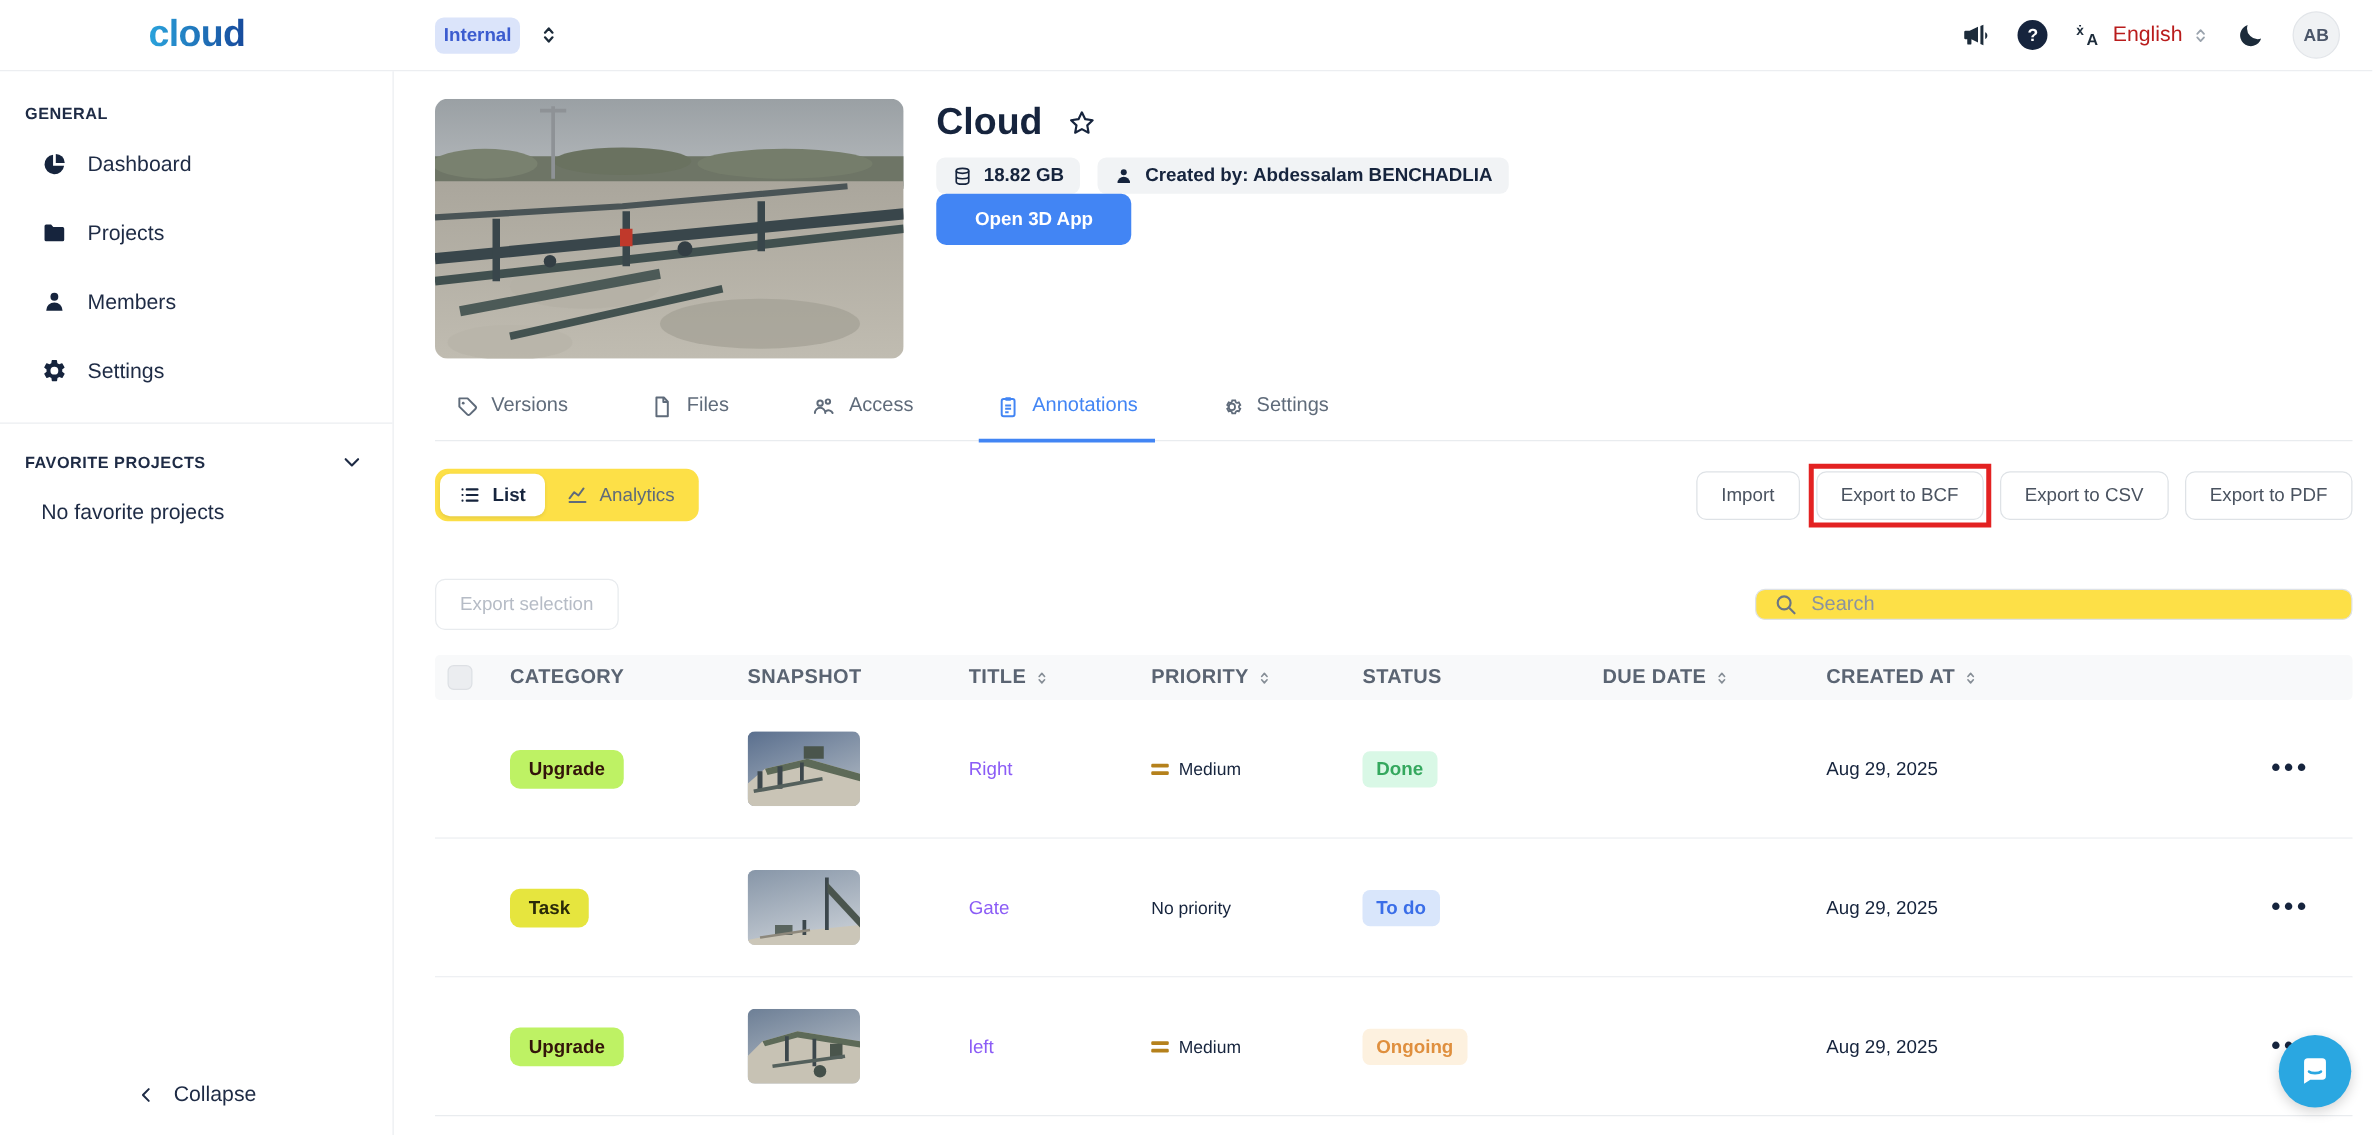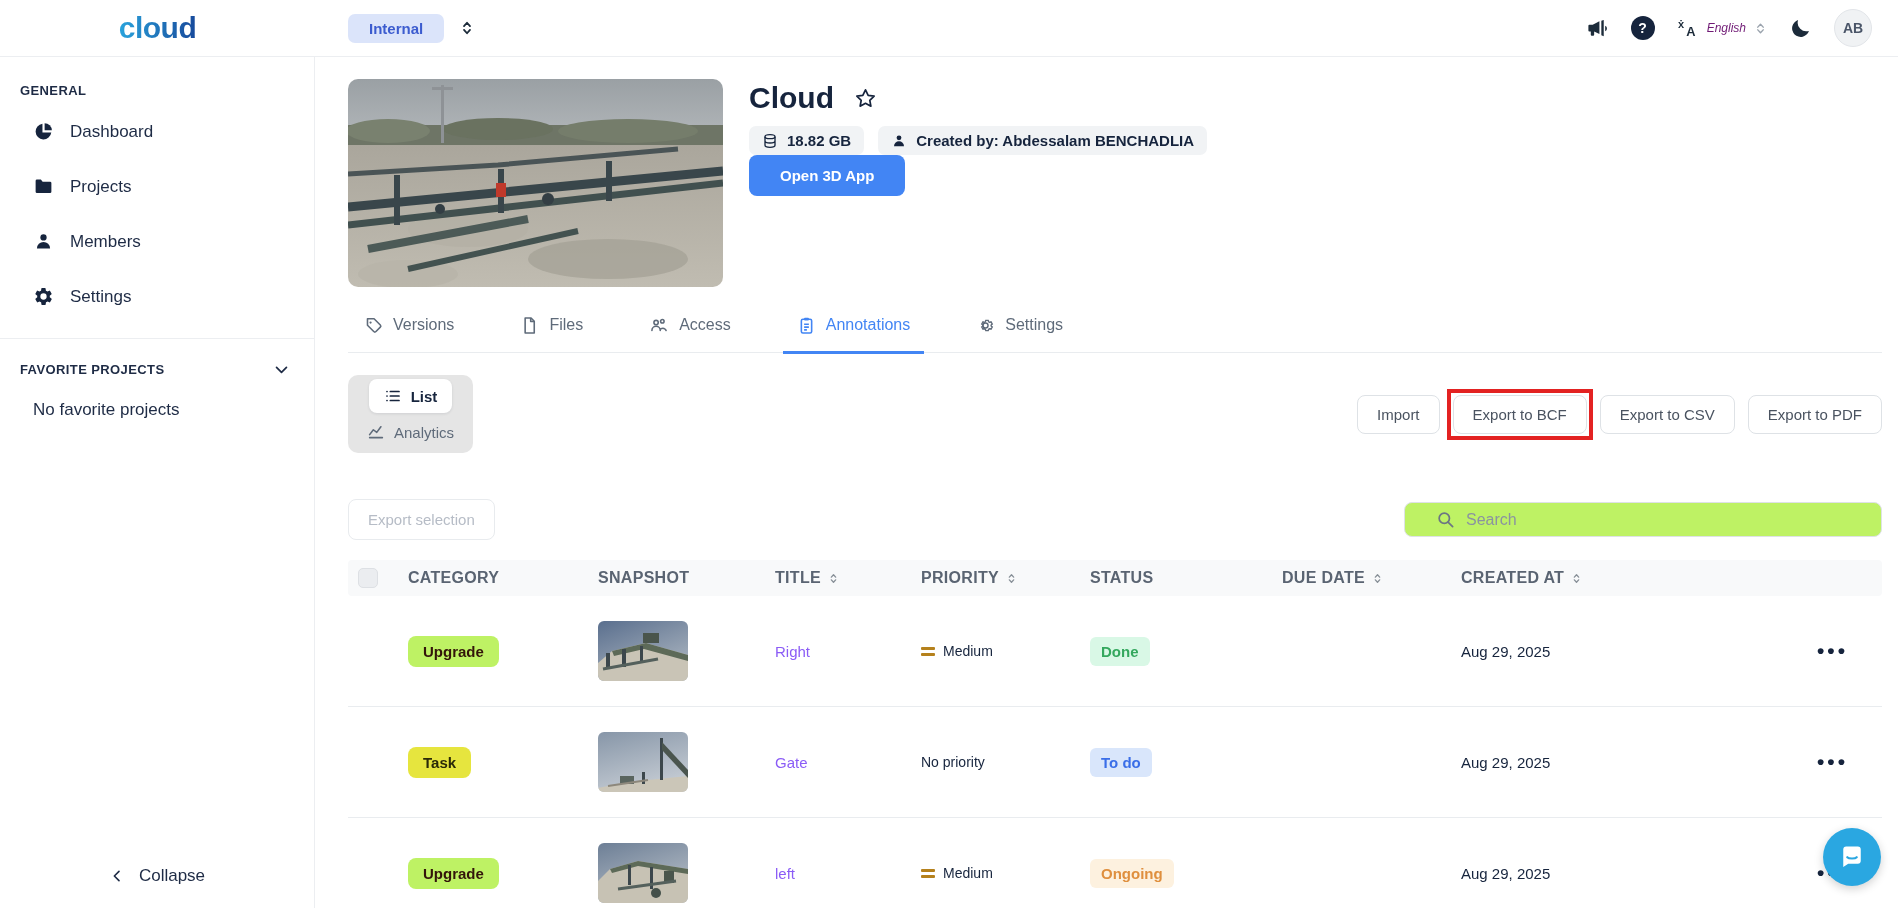"Internal" .workspace-badge { padding: 6px 21px -> 6px 7px }
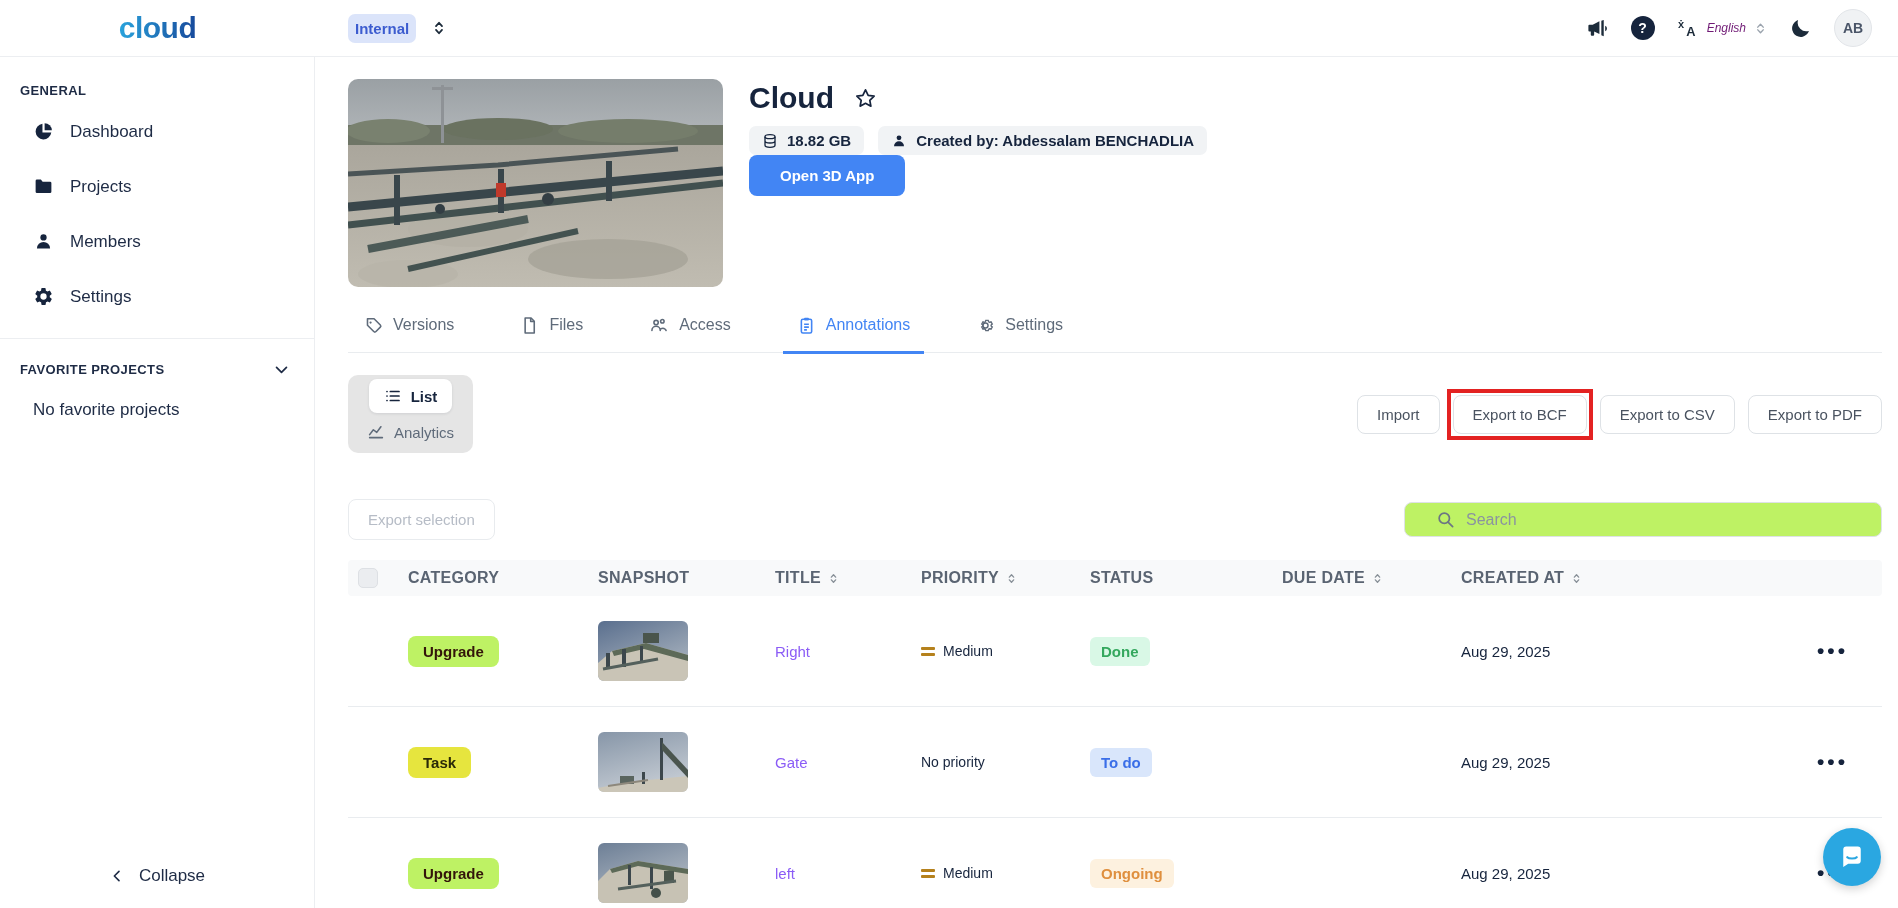"English" .lang-label { color: #701a75 -> #b91c1c; font-size: 12px -> 17px; font-style: italic -> none }
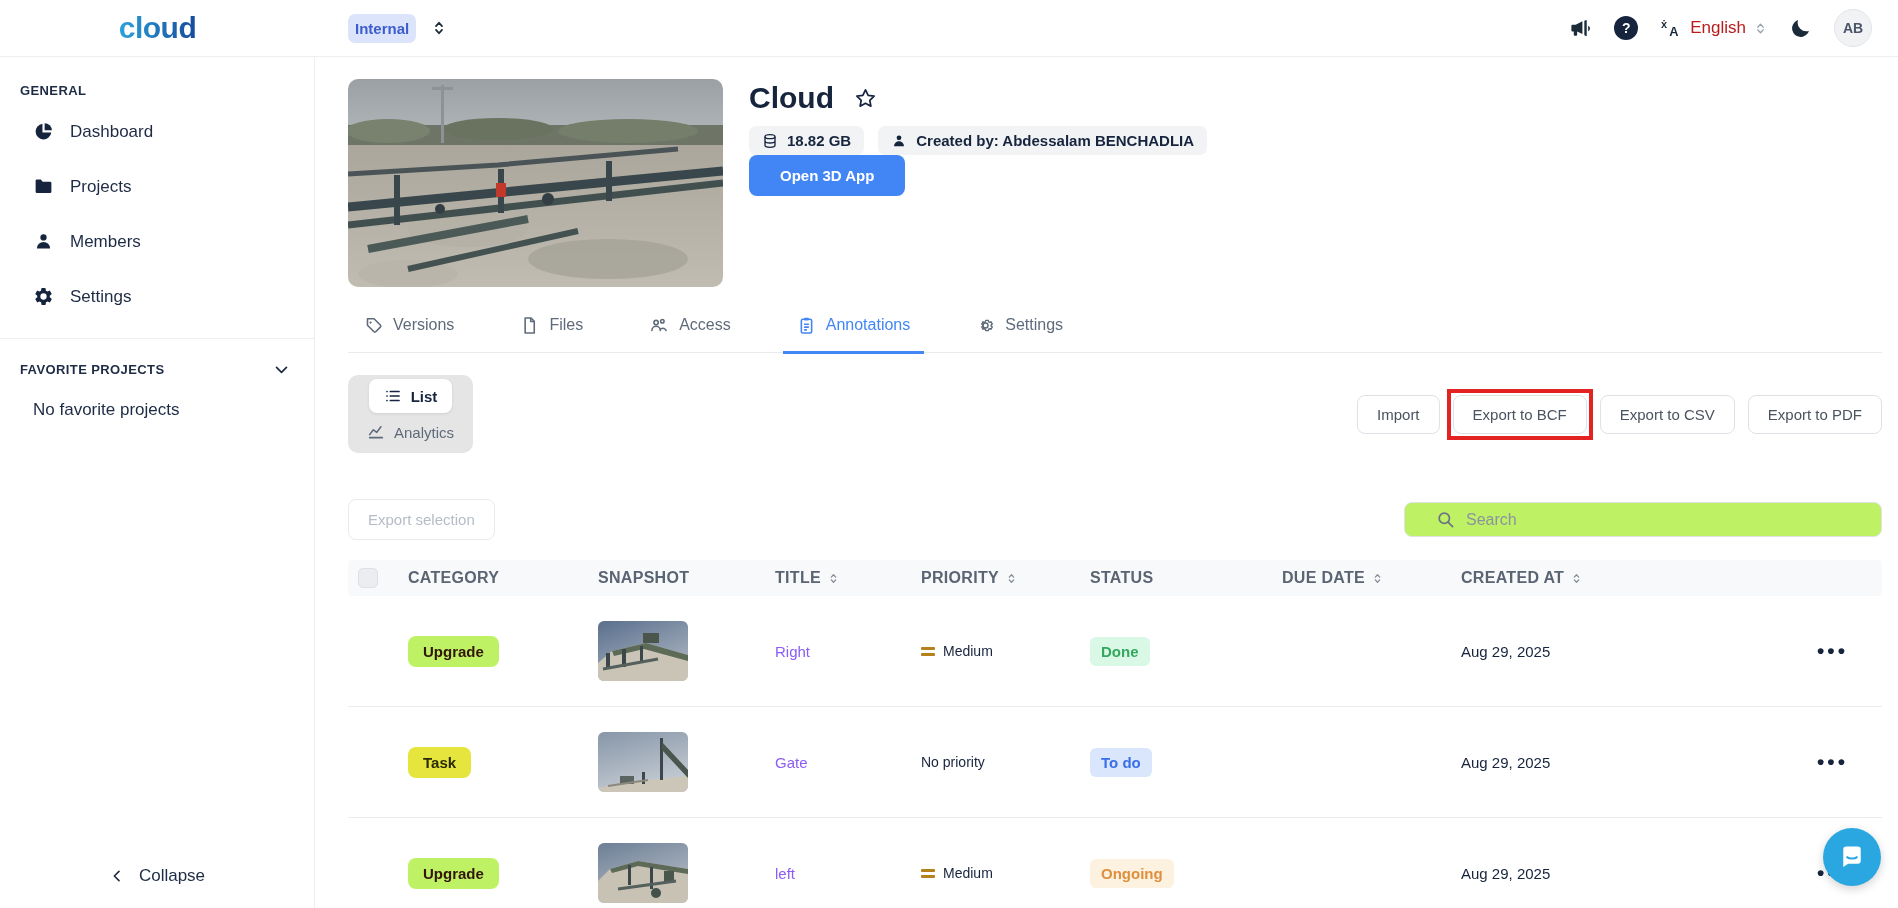"List" .segmented { background: #e5e5e5 -> #fde047; flex-direction: column -> none }
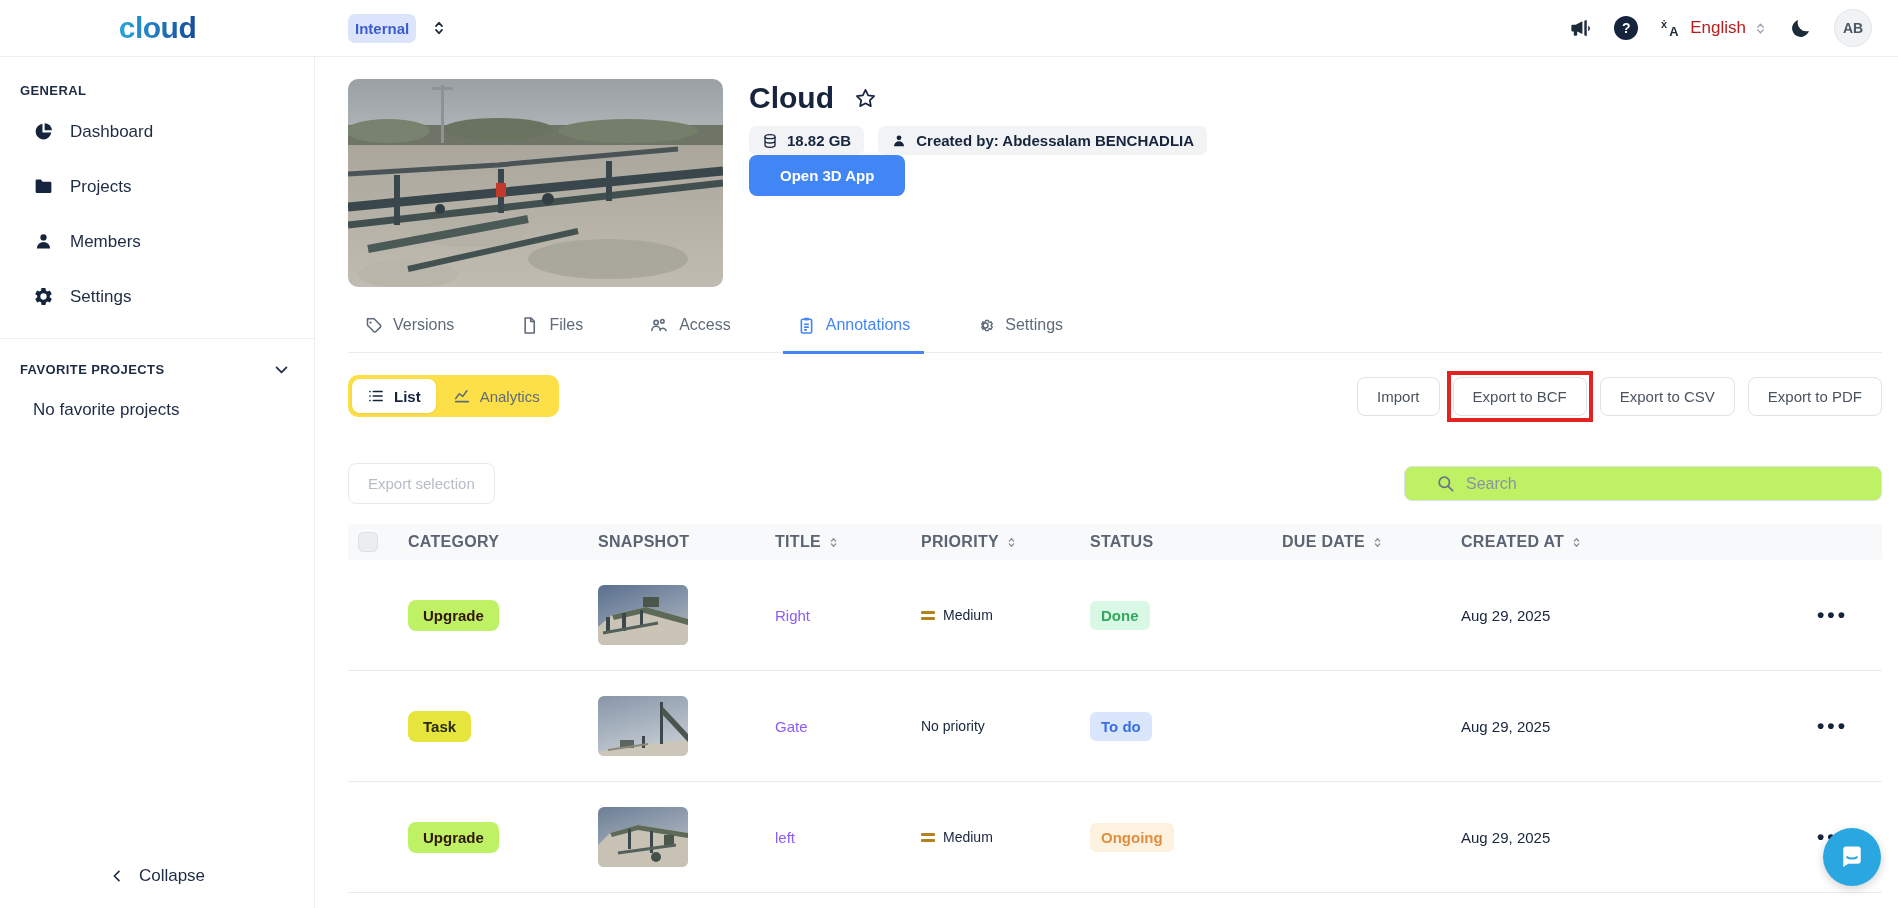"Search" .search-box { background: #bef264 -> #fde047; height: 35px -> 25px; padding: 0 31px -> 0 14px }
